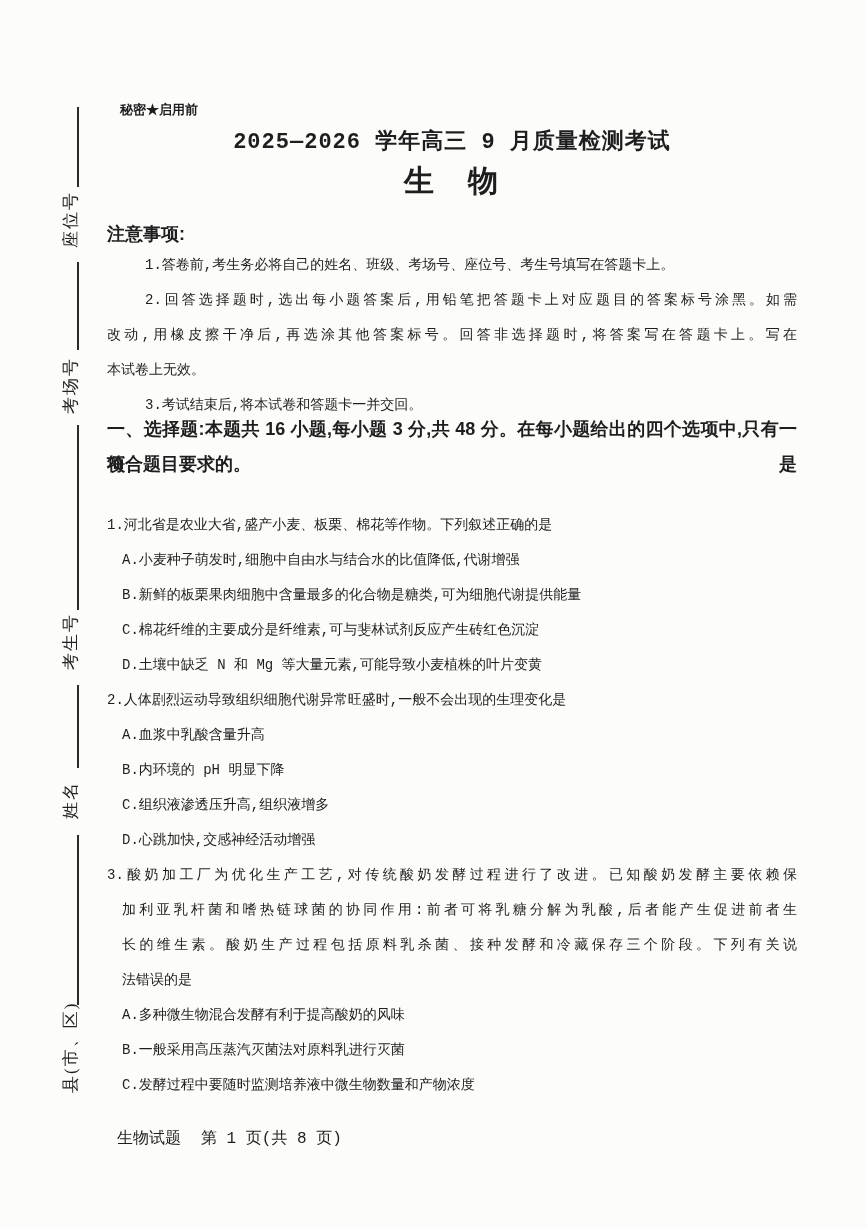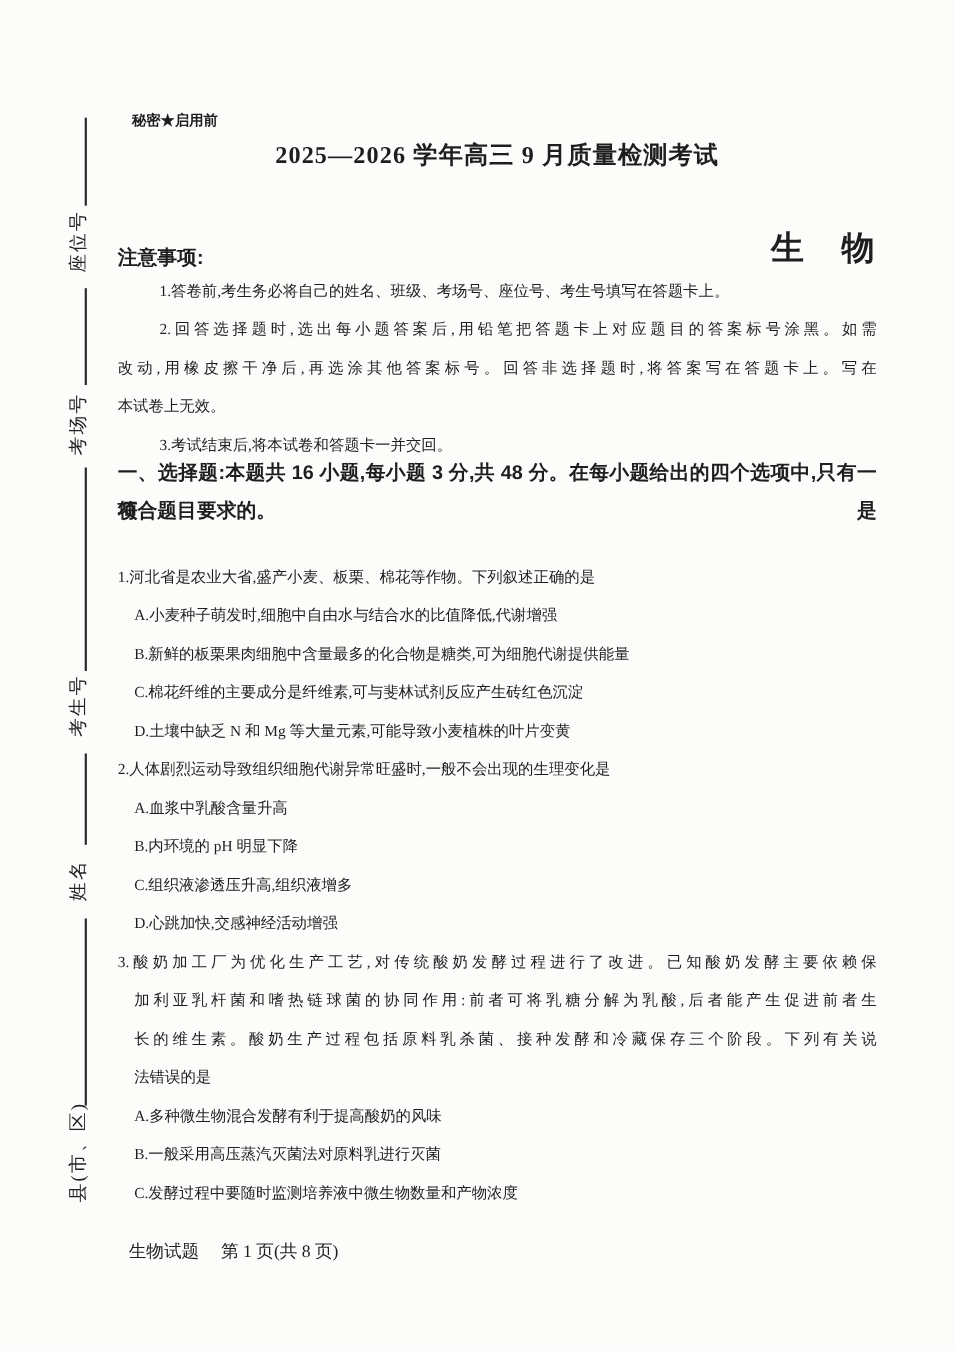"2025—2026 学年高三 9 月质量检测考试" .content { font-family: none -> Liberation Mono, monospace }
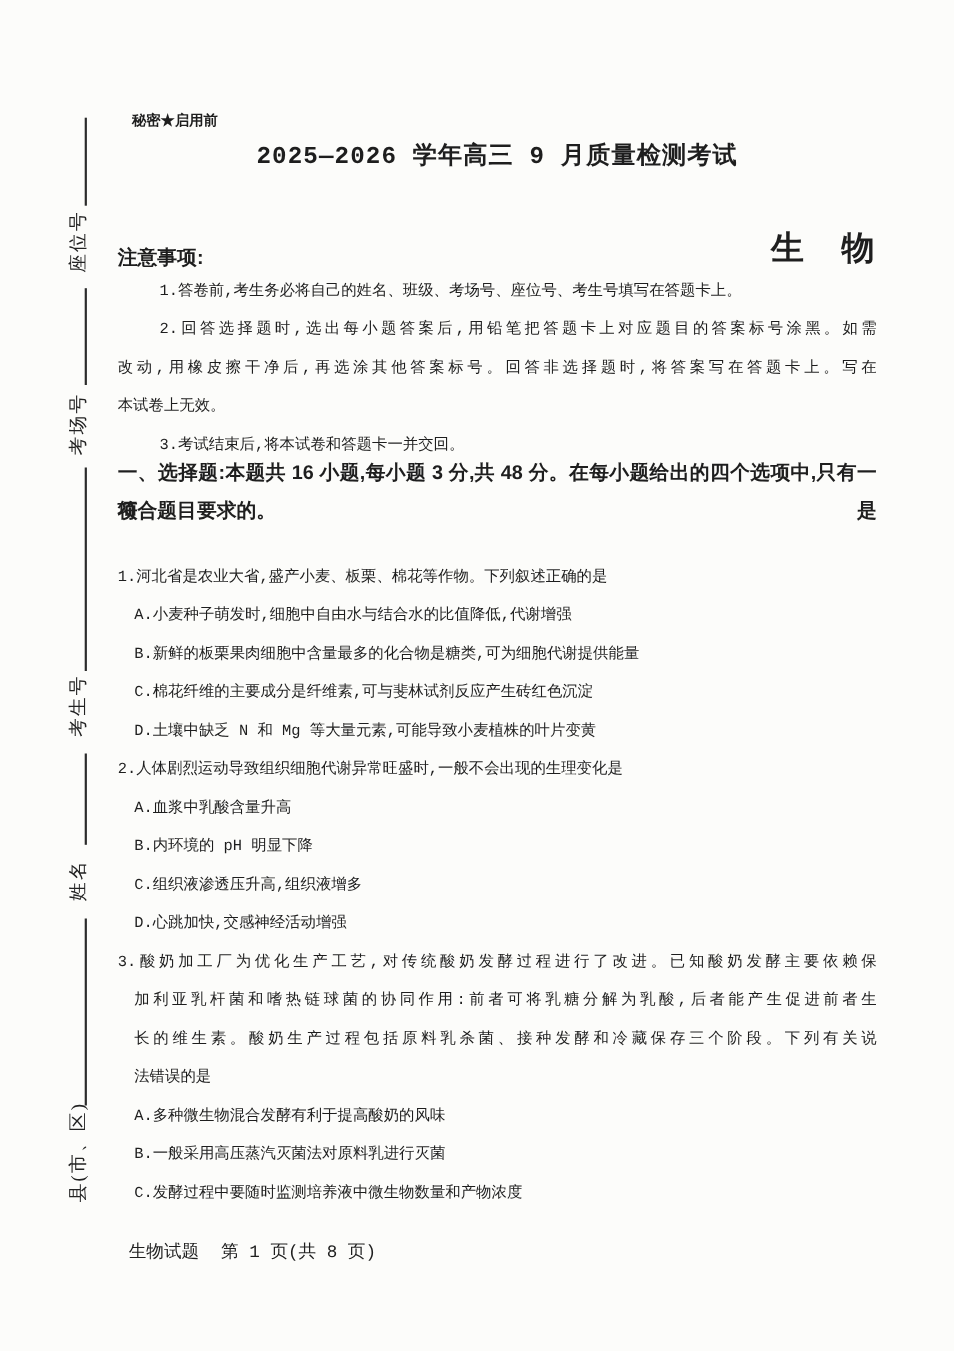"生 物" .subject { margin-top: 44px -> none; text-align: right -> center }
